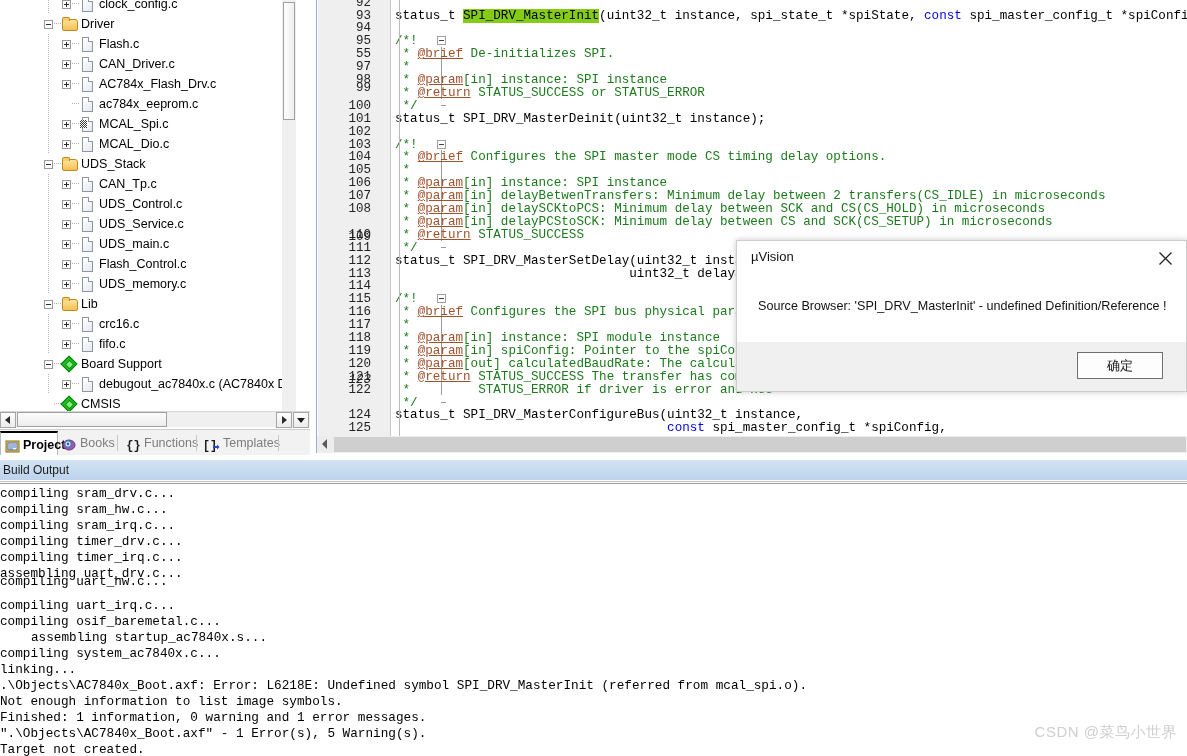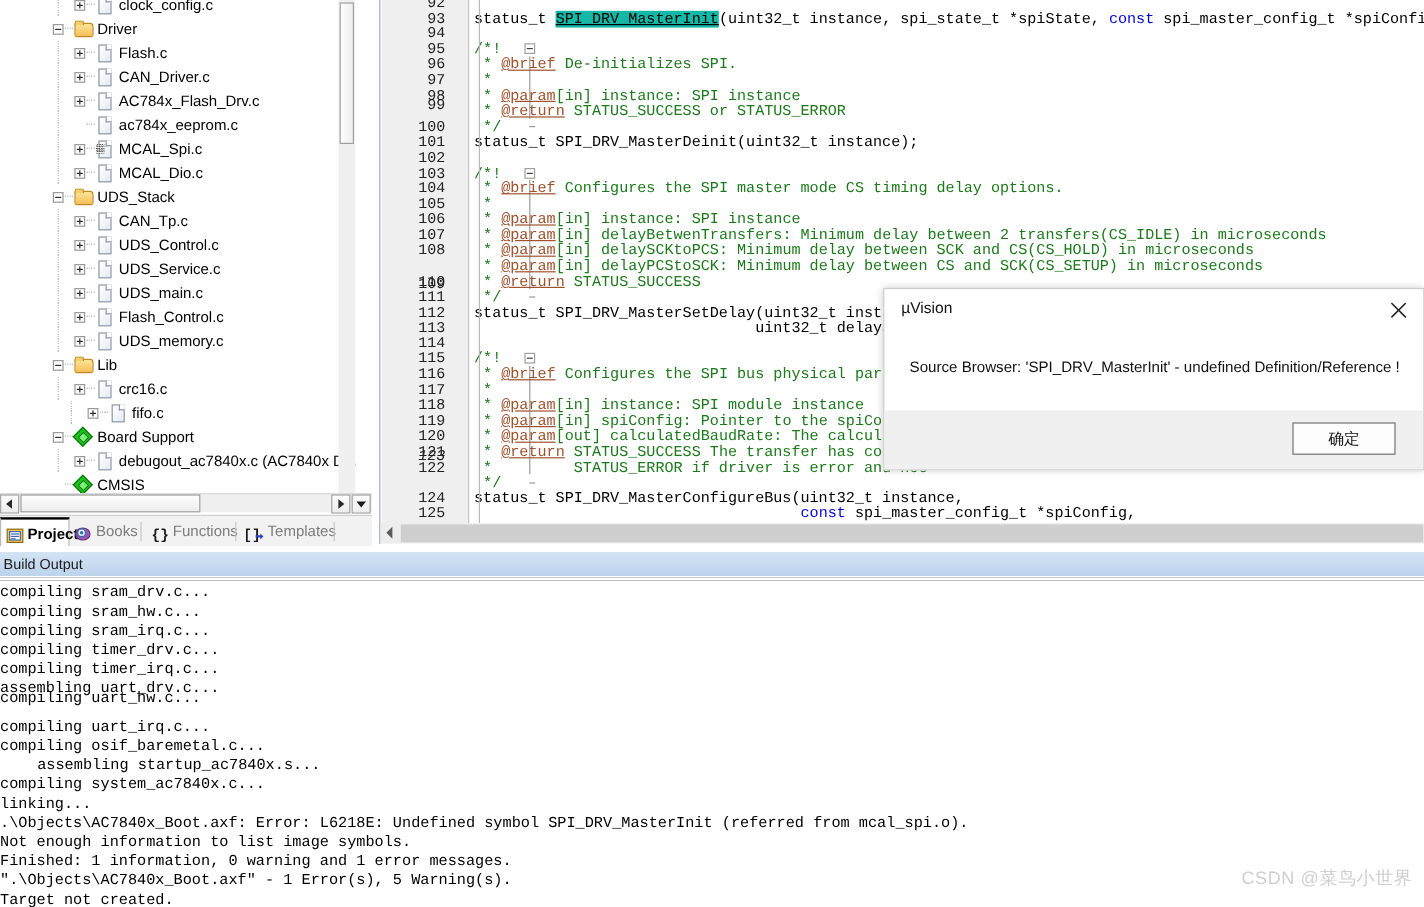"SPI_DRV_MasterInit" .sel { background: #14b8a6 -> #84cc16; text-decoration: underline -> none }
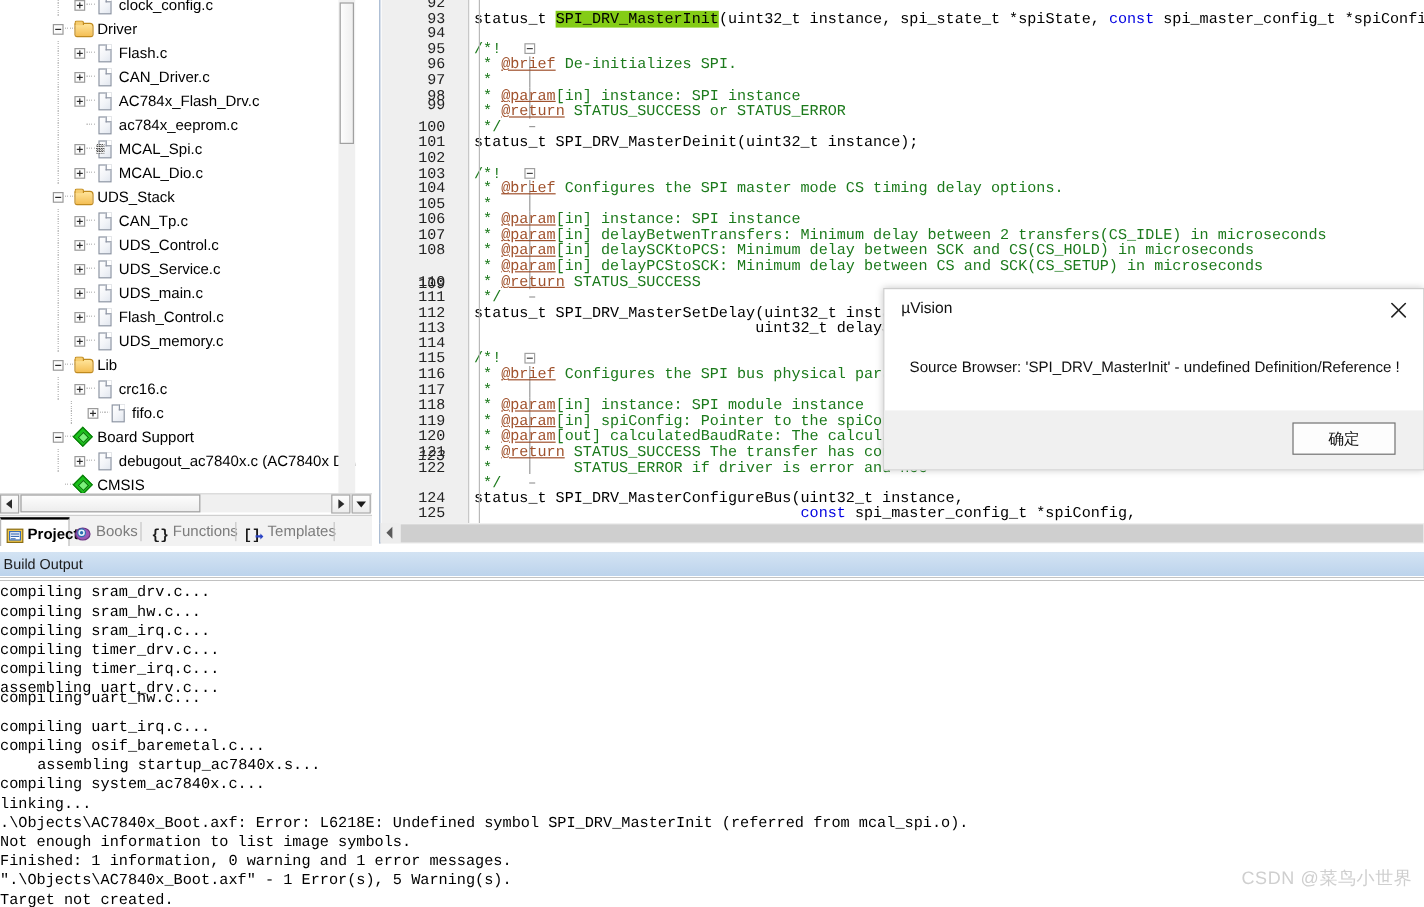"96" div.lnum { text: 96 -> 55 }
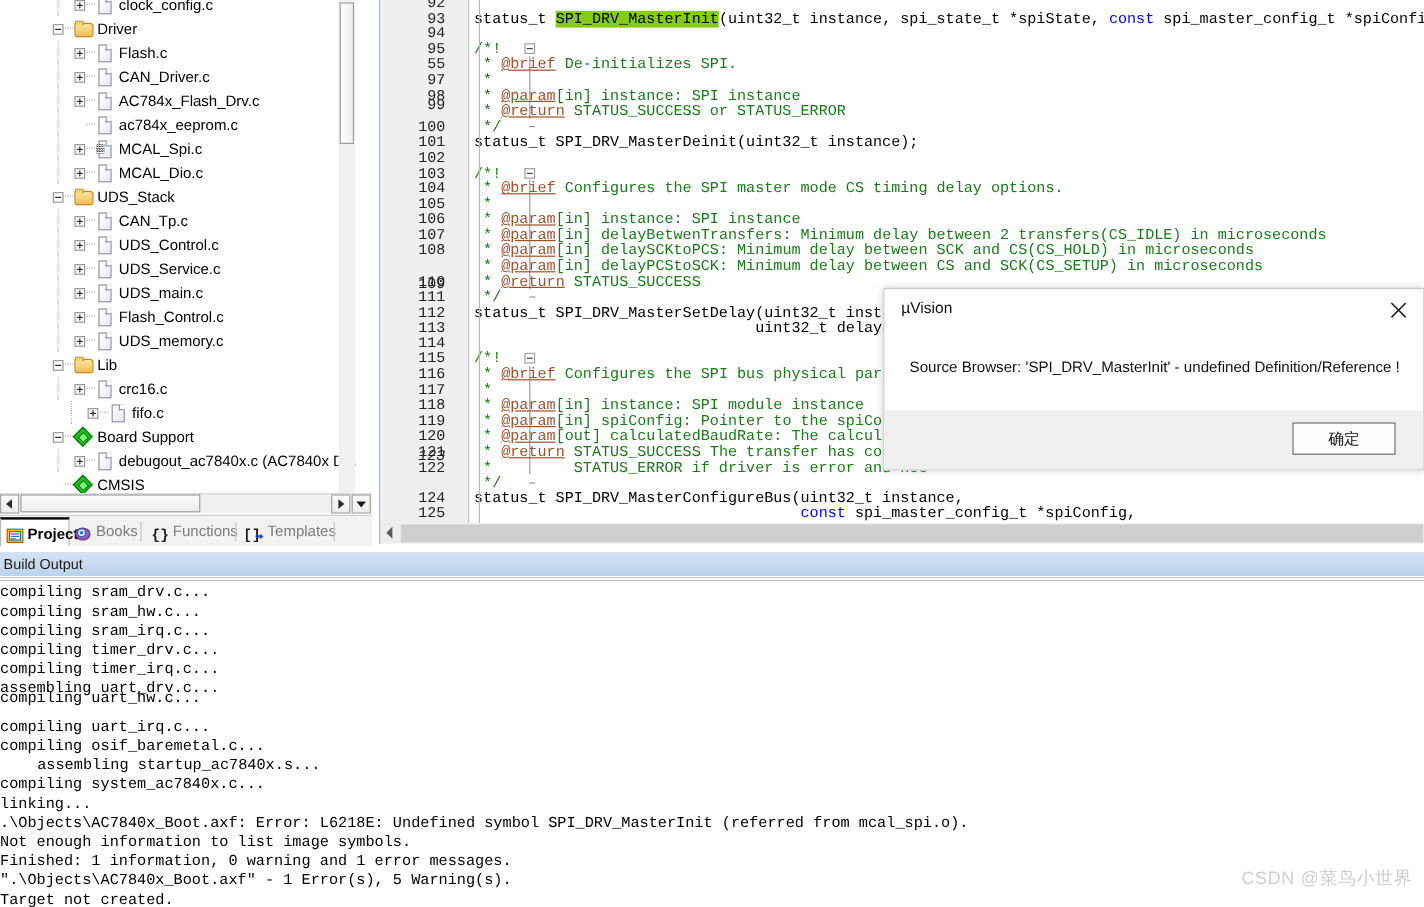"fifo.c" div.tnode { margin-left: 11px -> none }
